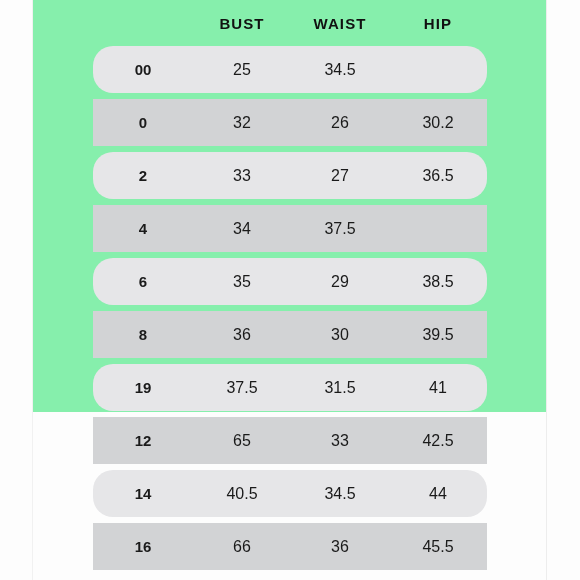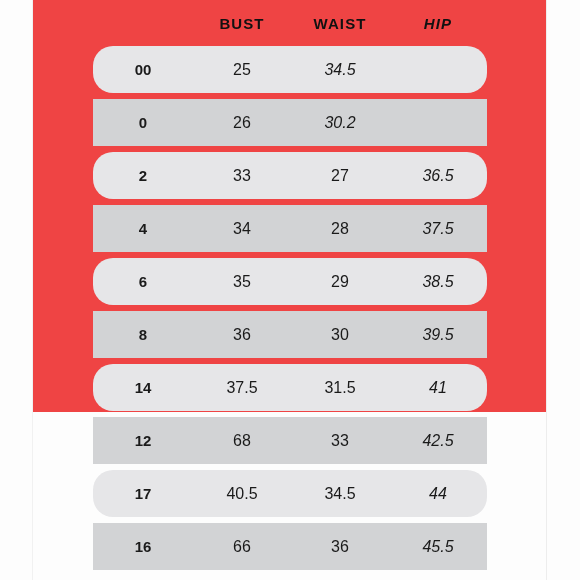"BUST" .sheet { background: #ef4444 -> #86efac }
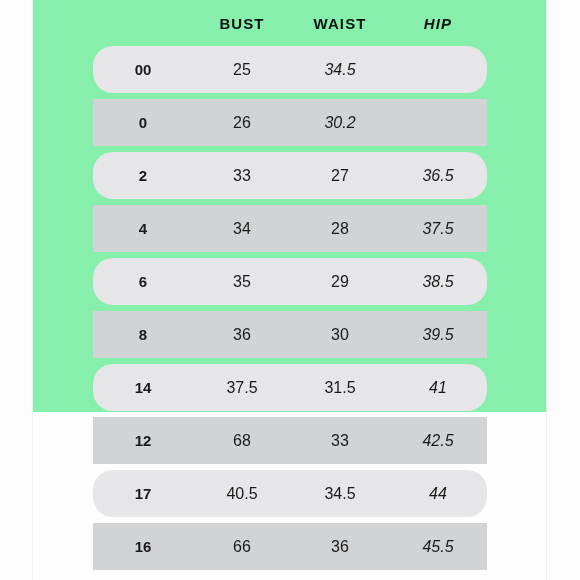"HIP" .c-hip { font-style: italic -> none }
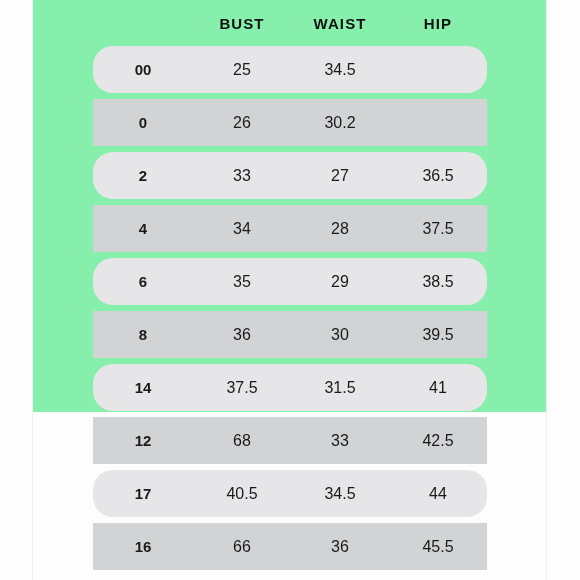"32" div.c-bust { html: none -> <div>32</div> }
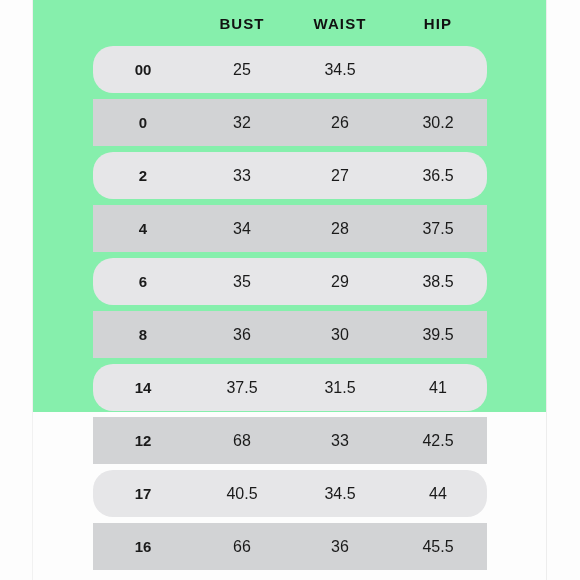"28" div.c-waist { html: <div>28</div> -> none }
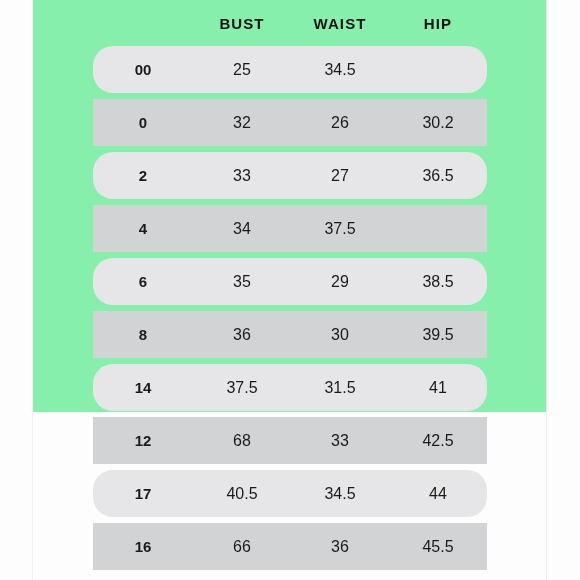"14" div.c-size { text: 14 -> 19 }
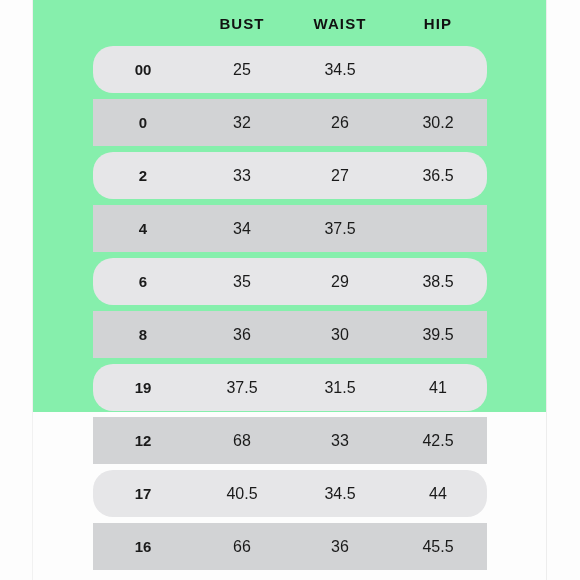"68" div.c-bust { text: 68 -> 65 }
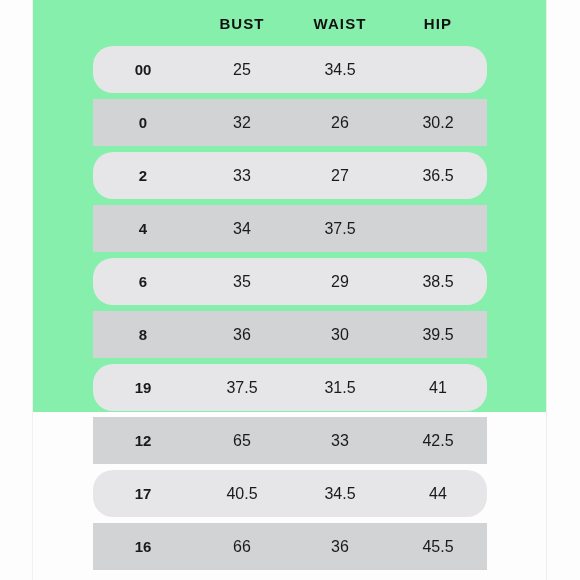"17" div.c-size { text: 17 -> 14 }
